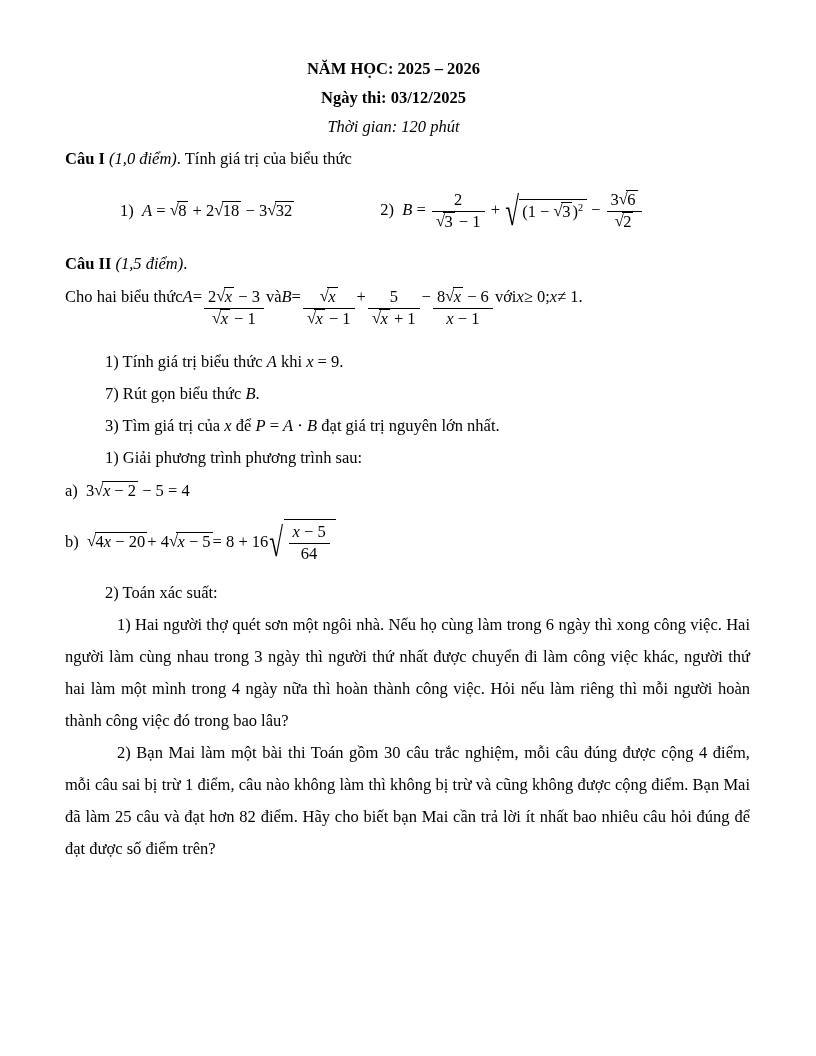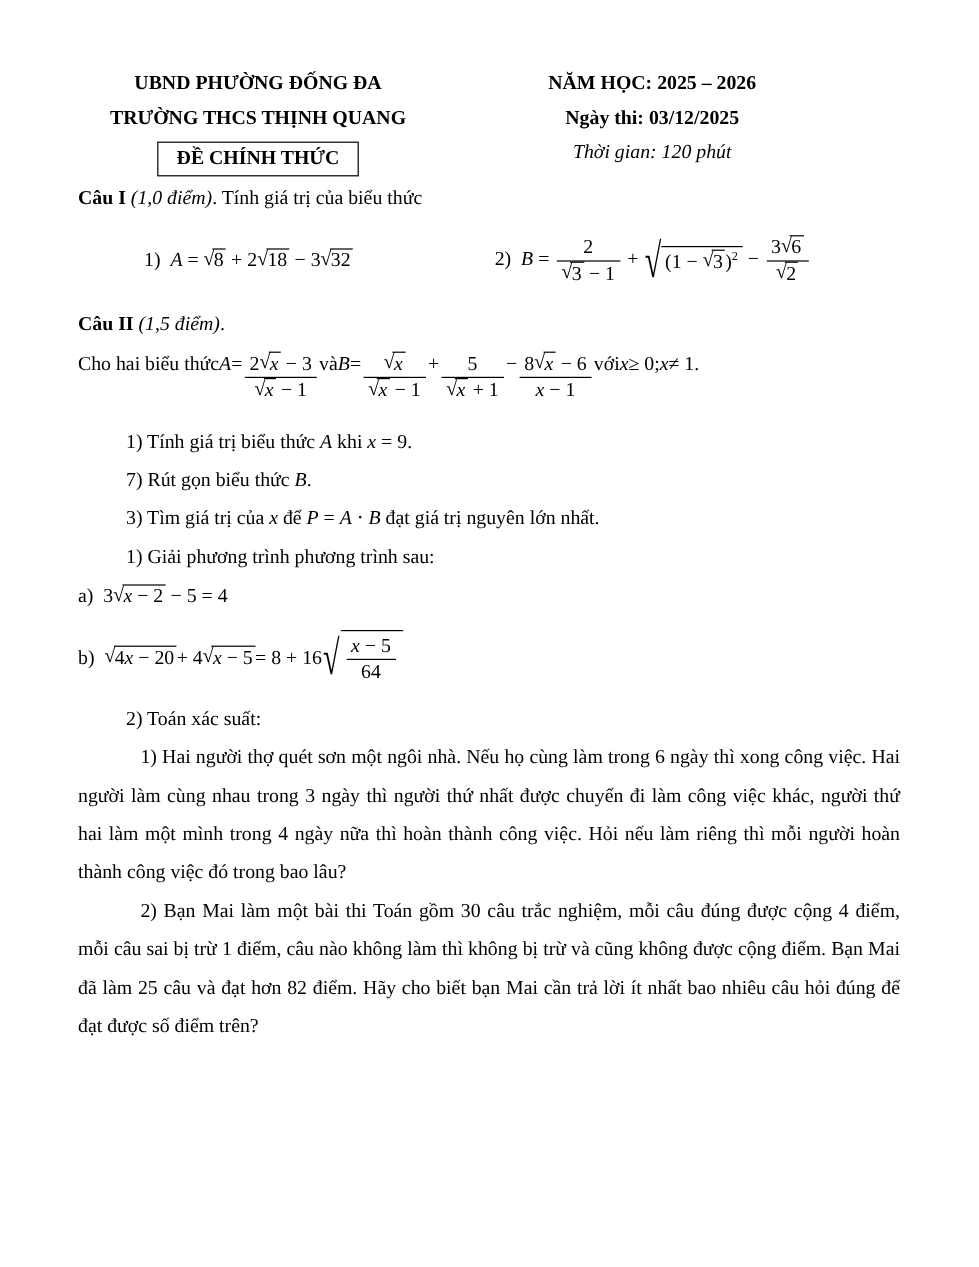"UBND PHƯỜNG ĐỐNG ĐA" div.hl { html: <div> <div>UBND PHƯỜNG ĐỐNG ĐA</div> <div>TRƯỜNG THCS THỊNH QUANG</div> <div> <span>ĐỀ CHÍNH THỨC</span> </div> </div> -> none }
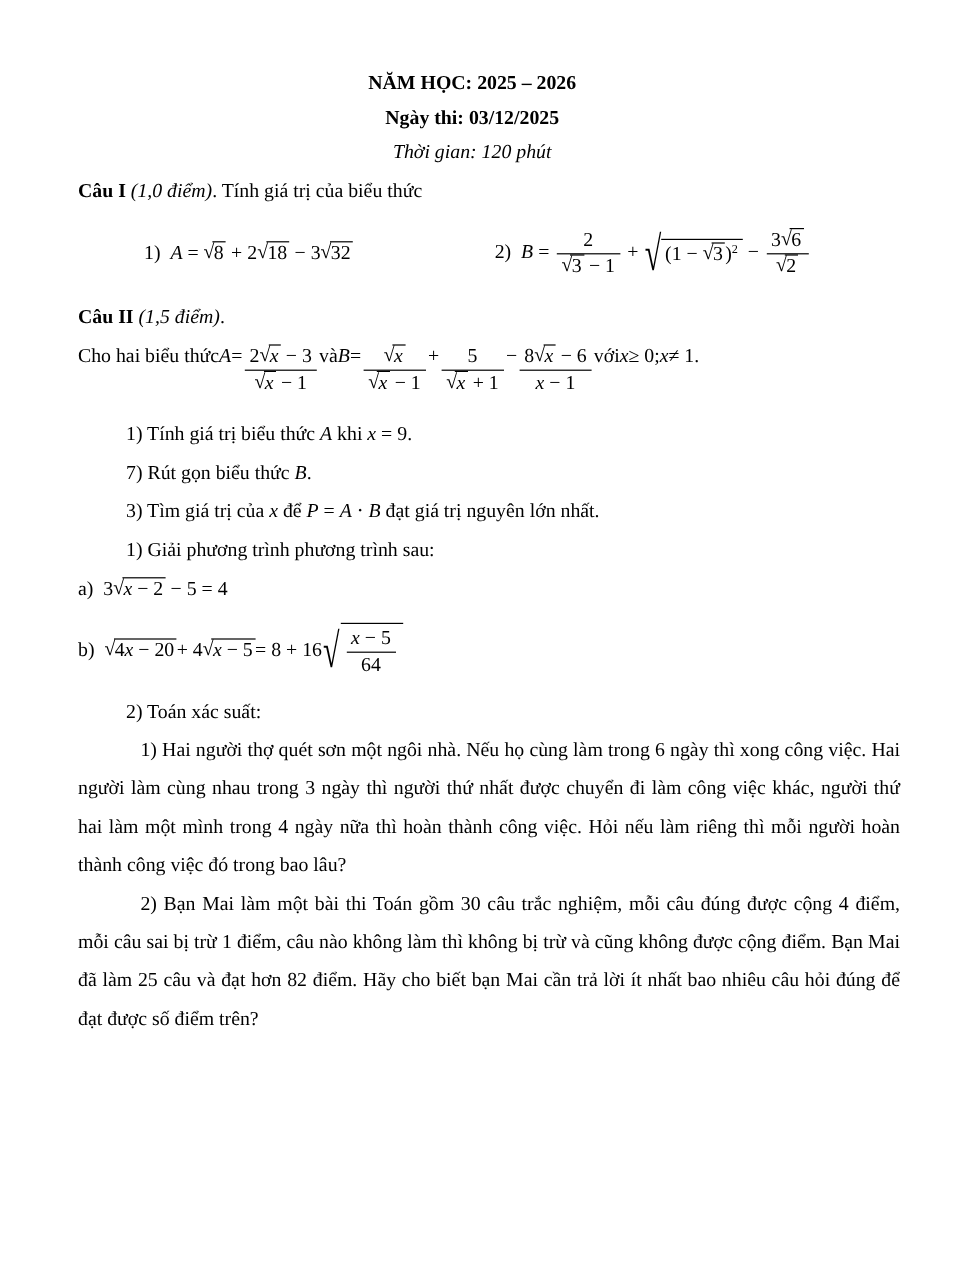"1) A = √8 +" .frow { gap: 32px -> none }
